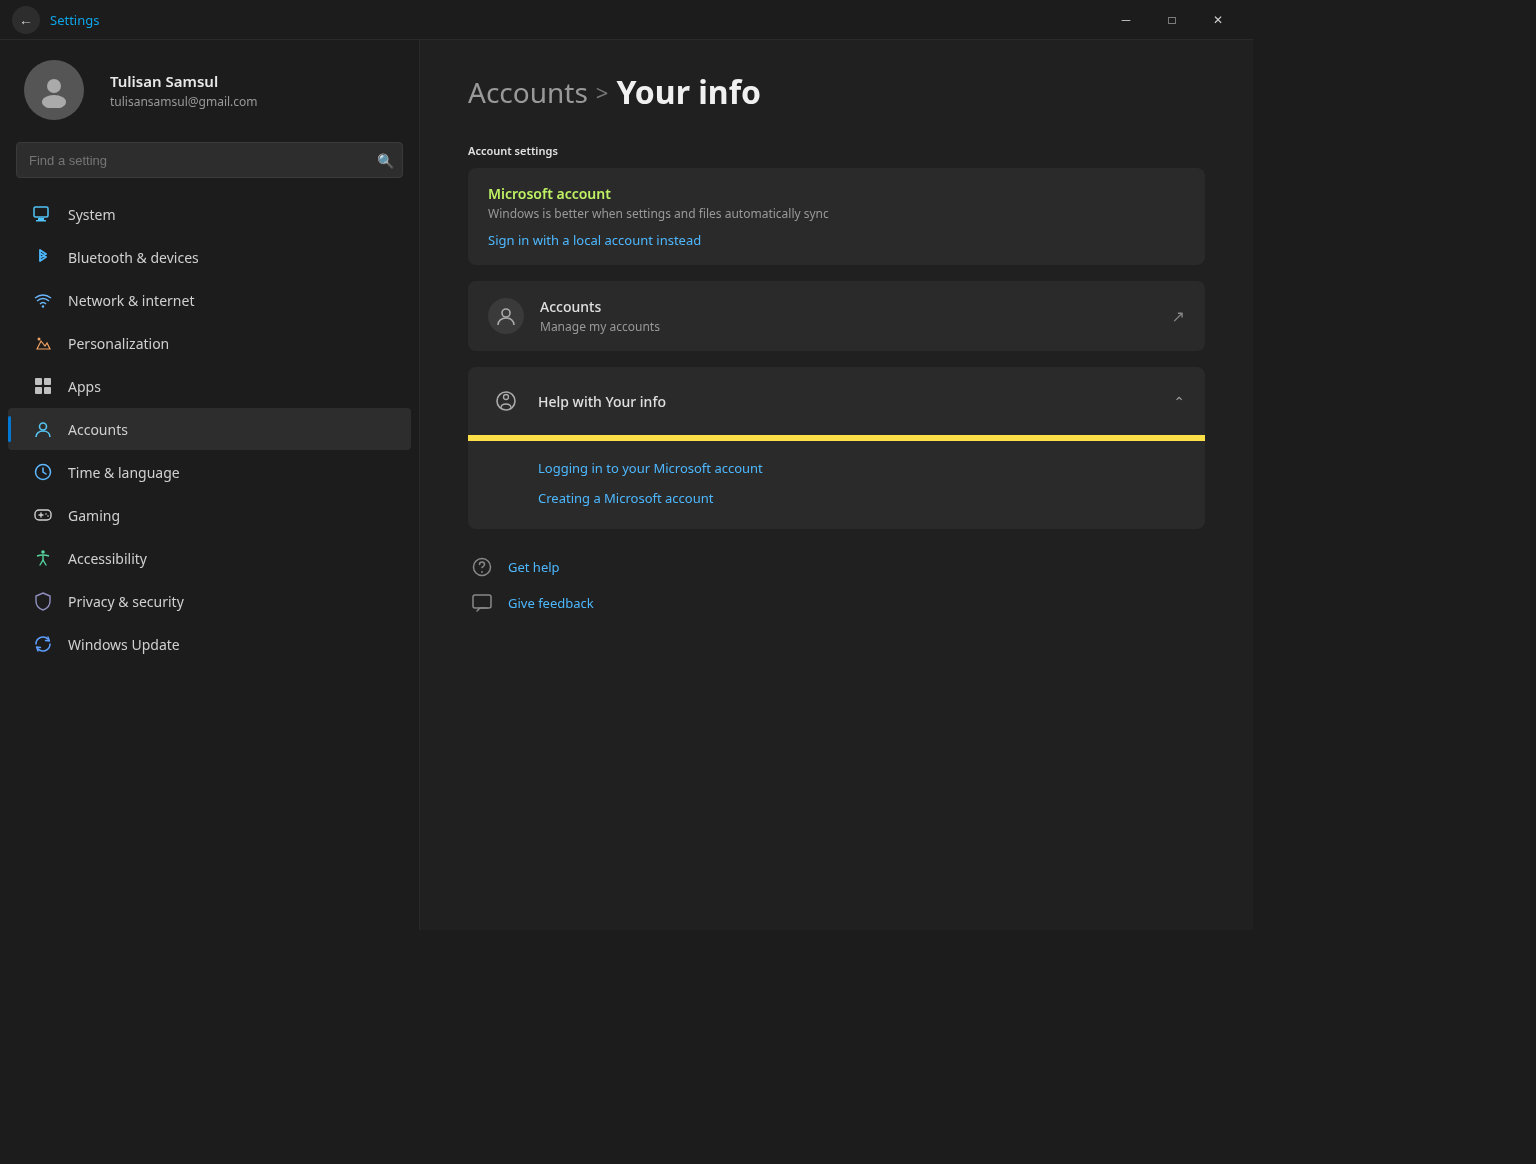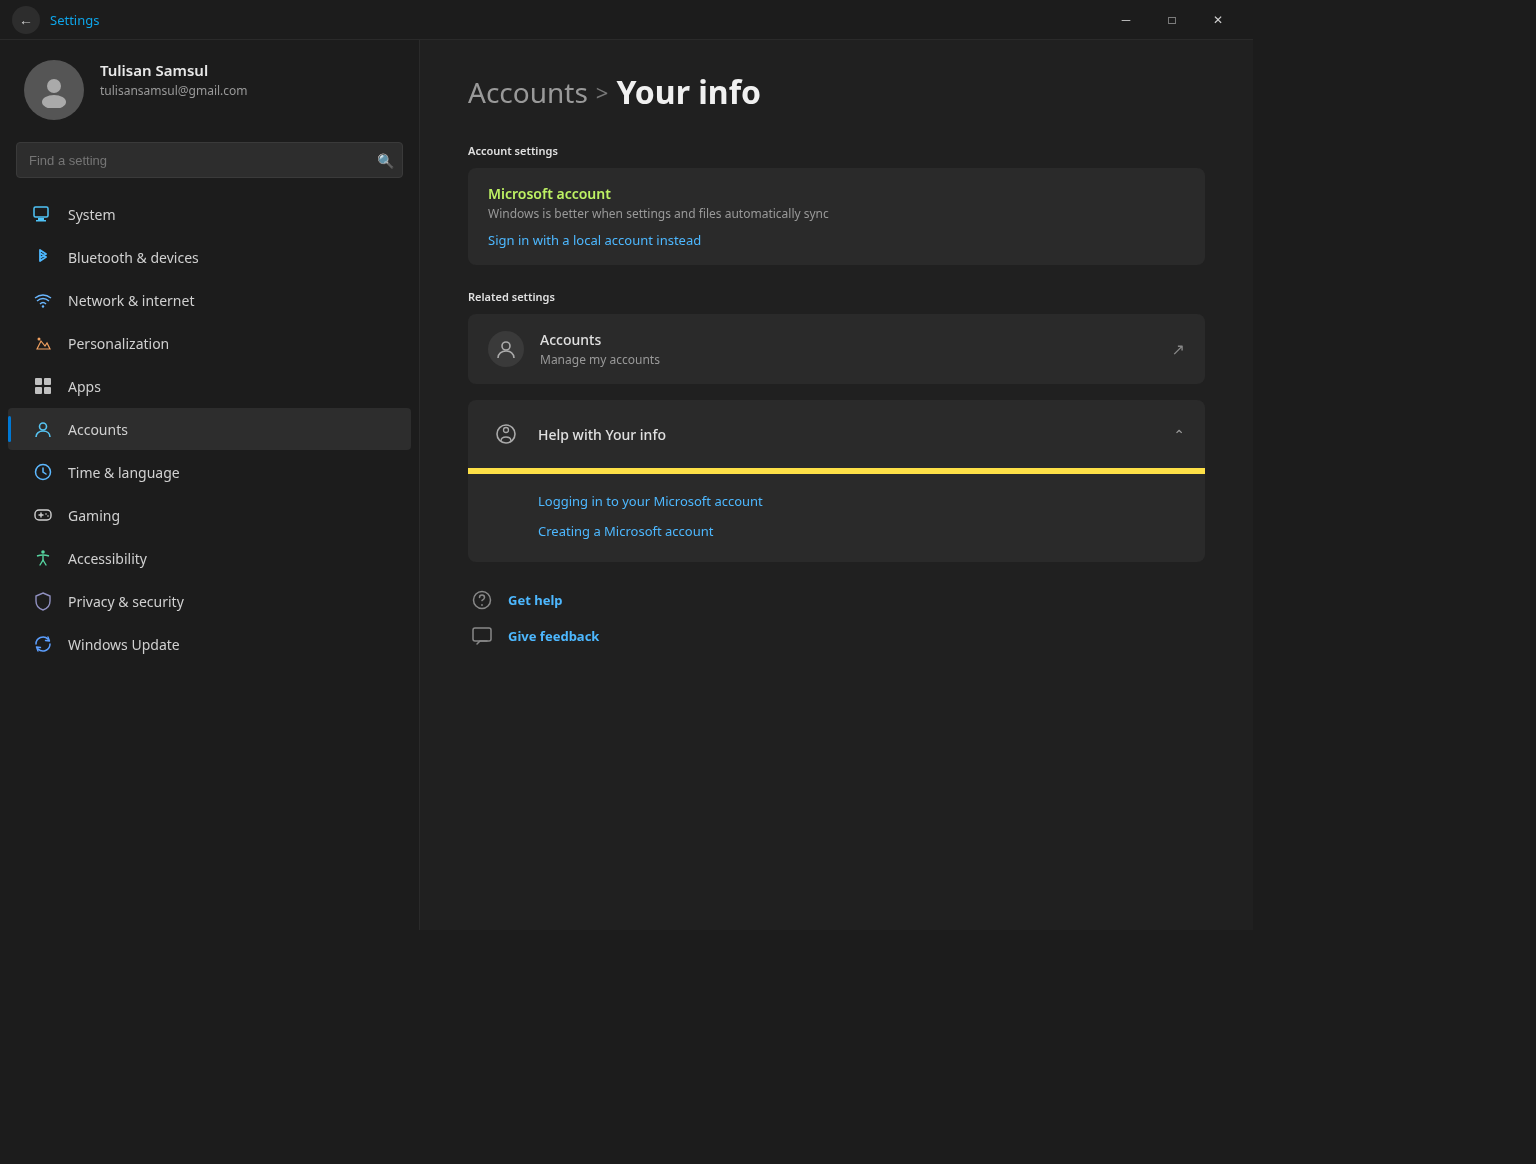"Tulisan Samsul" .user-profile { align-items: flex-start -> center; gap: 16px -> 26px }
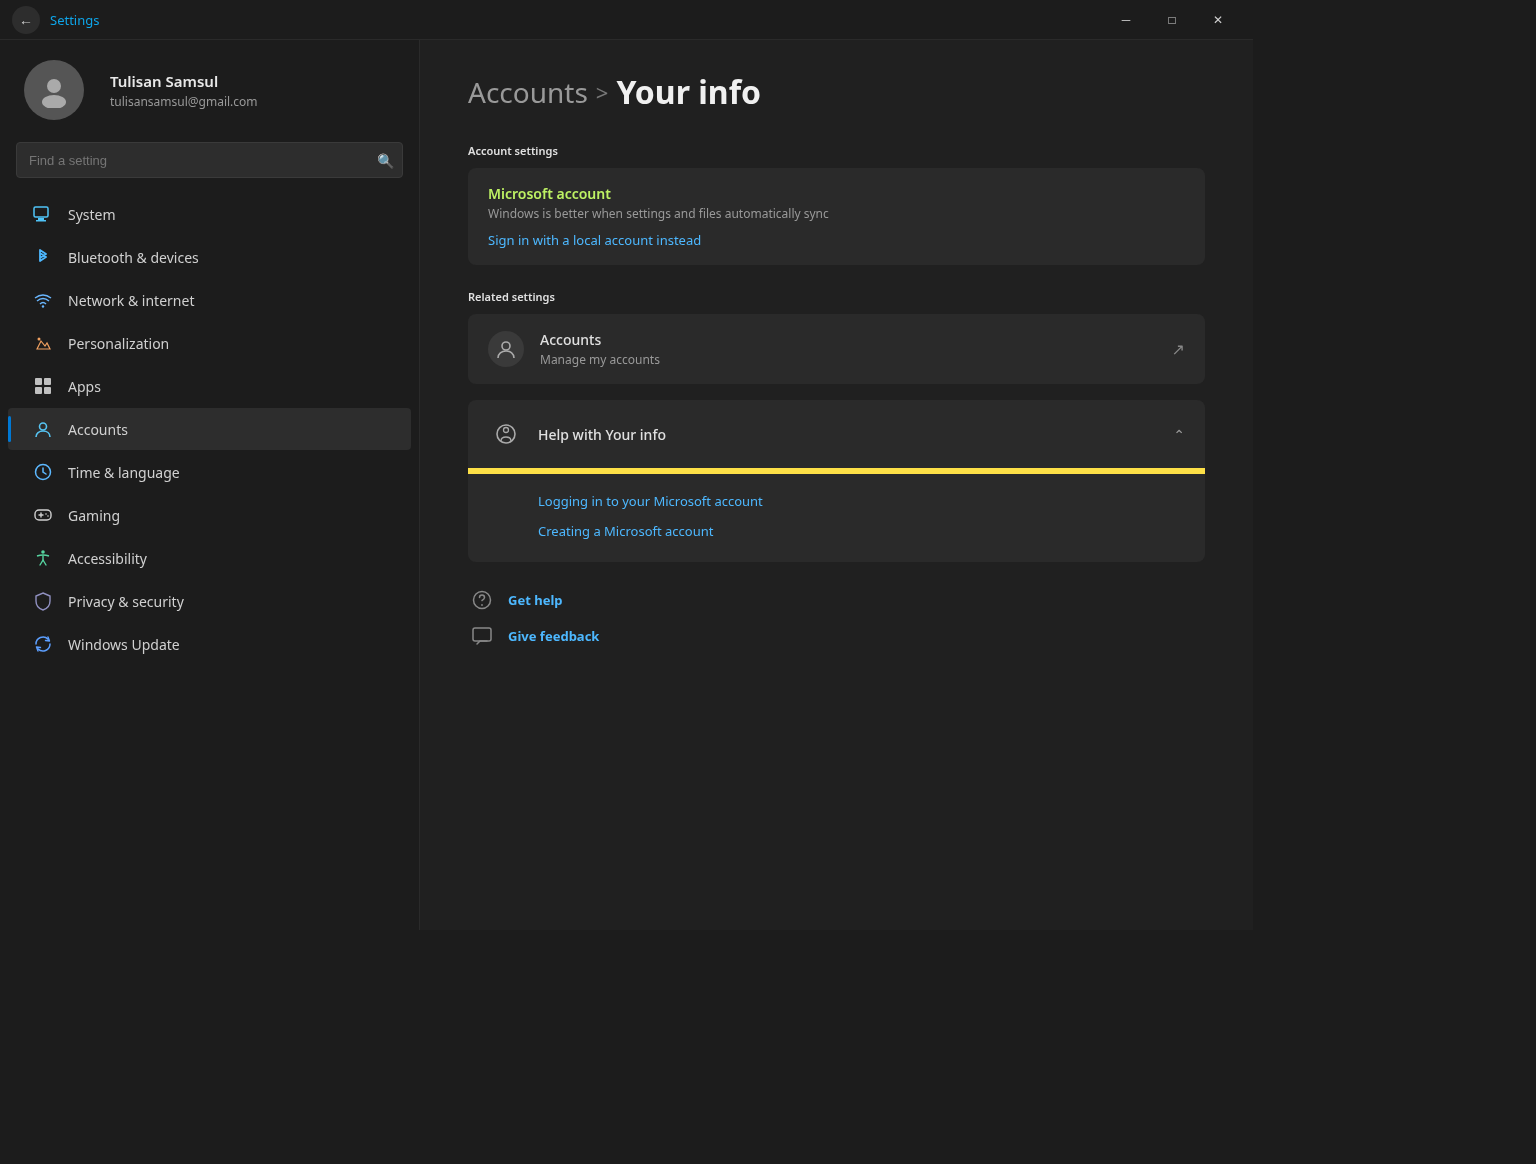"Related settings" div.section-title { html: <div>Related settings</div> -> none }
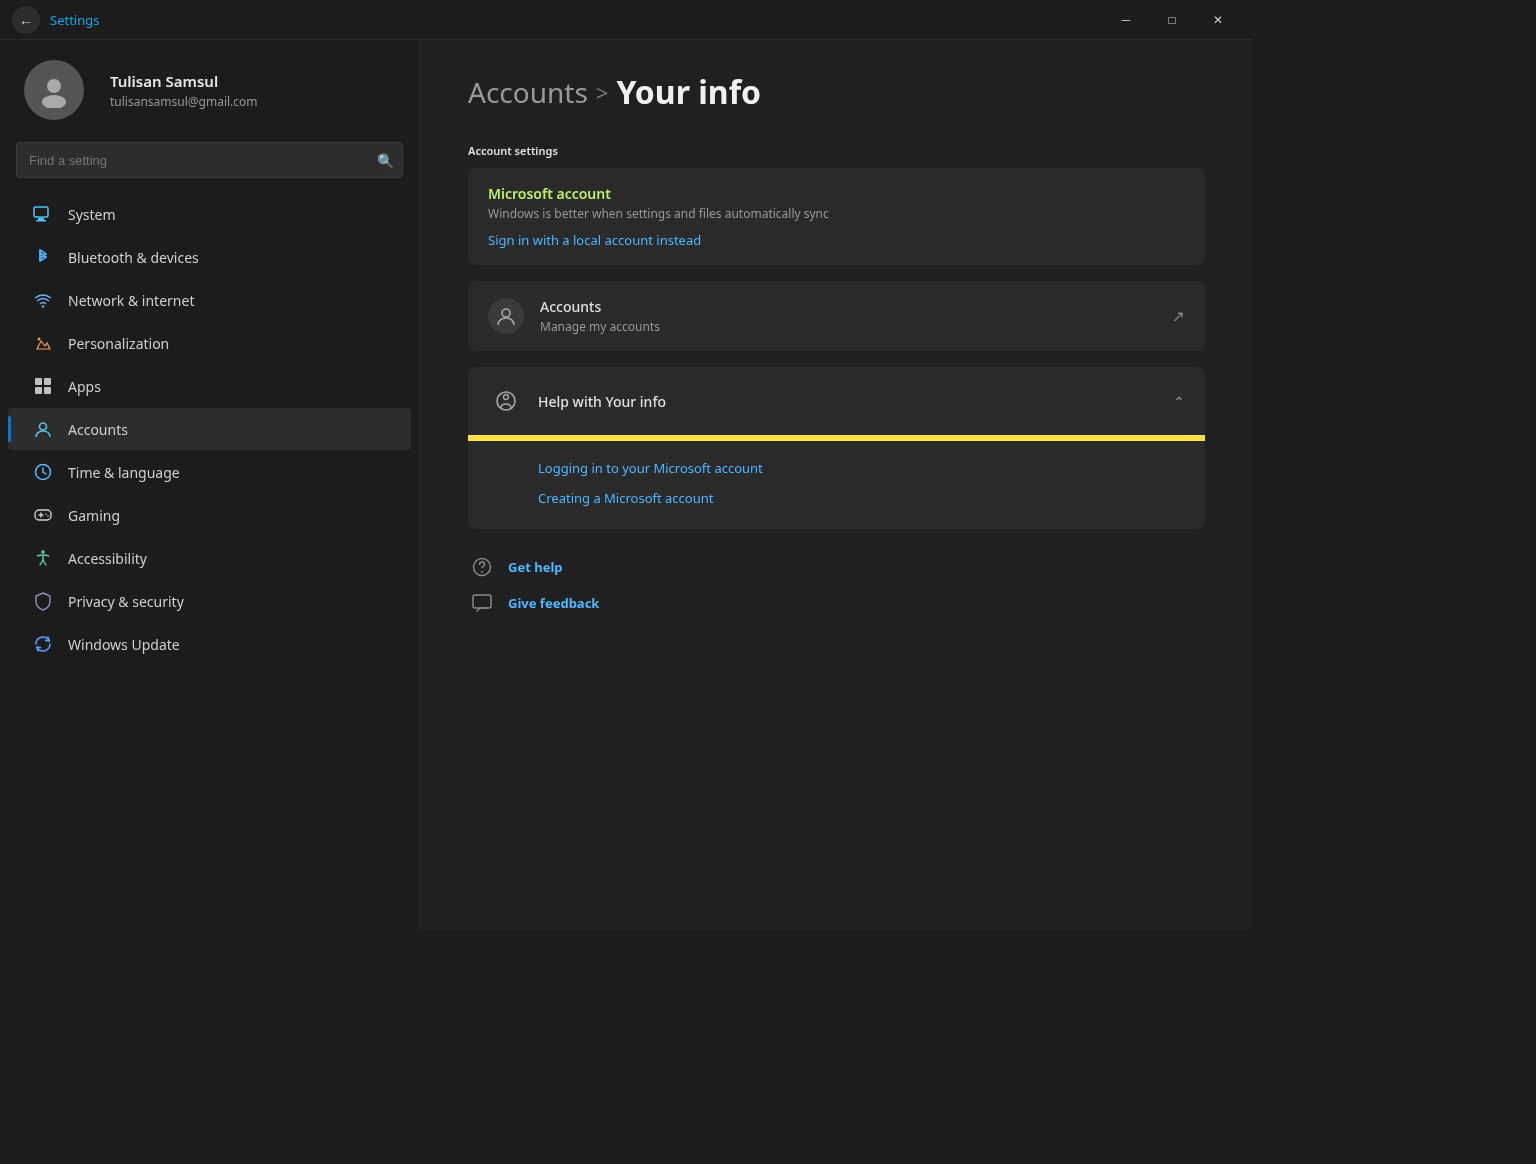"Get help" .bottom-actions { font-weight: bold -> none }
